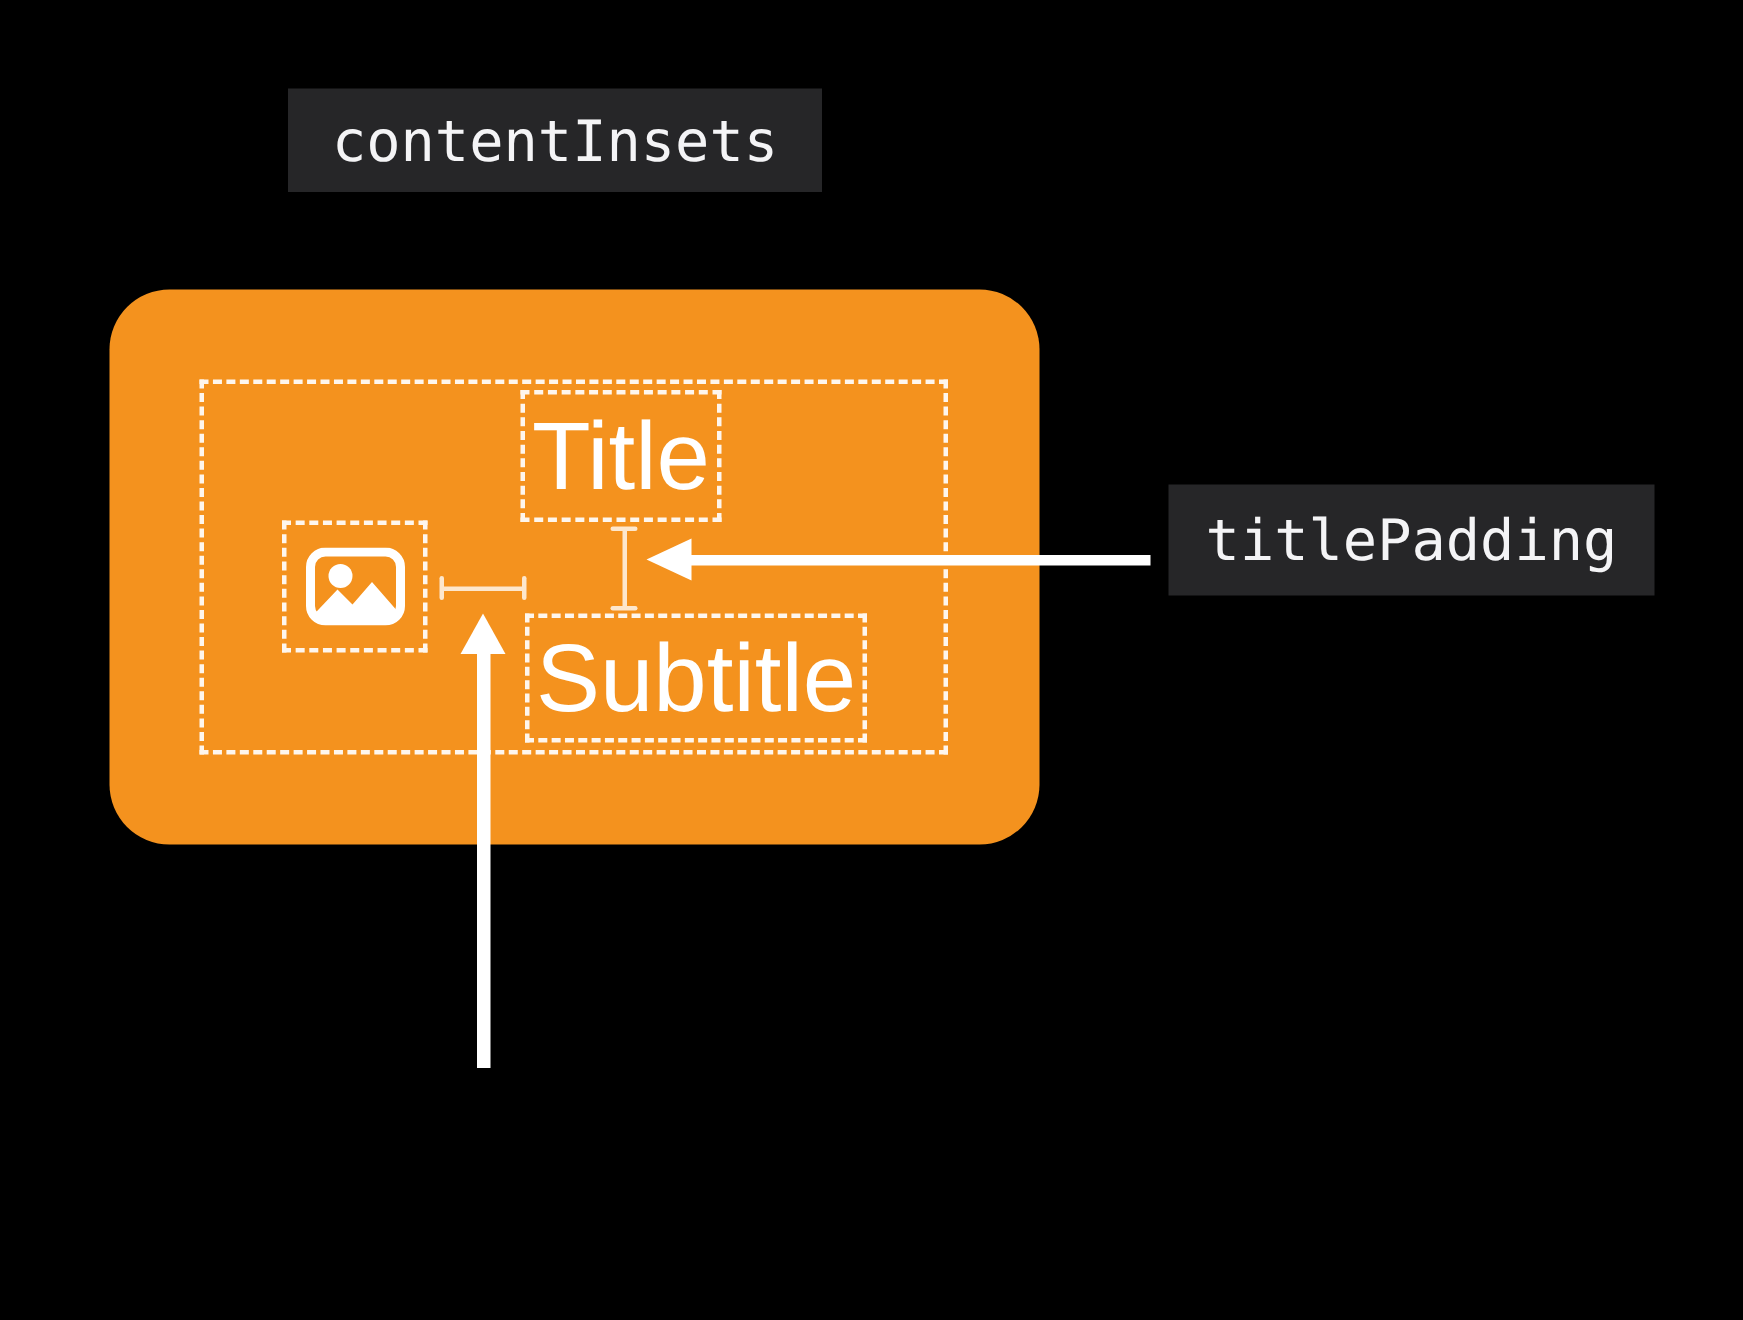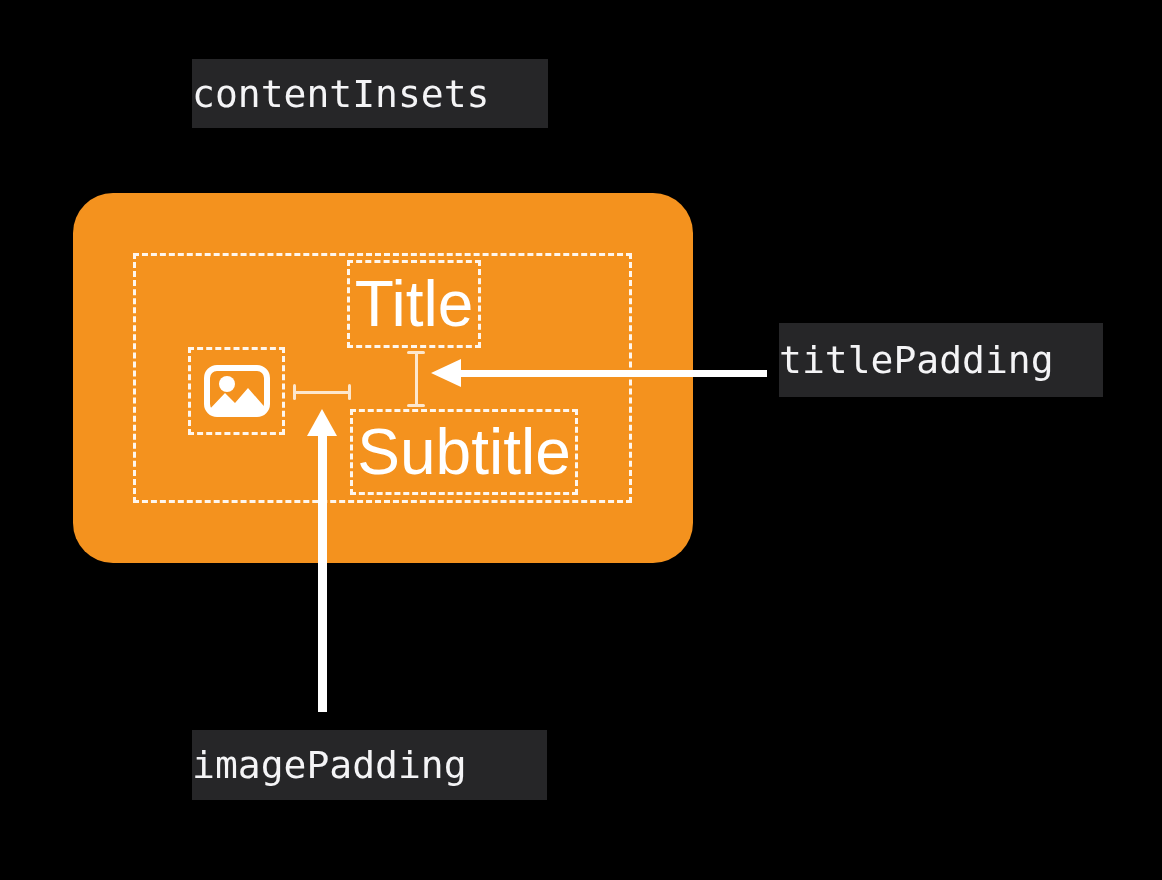"contentInsets" .chip { justify-content: flex-start -> center }
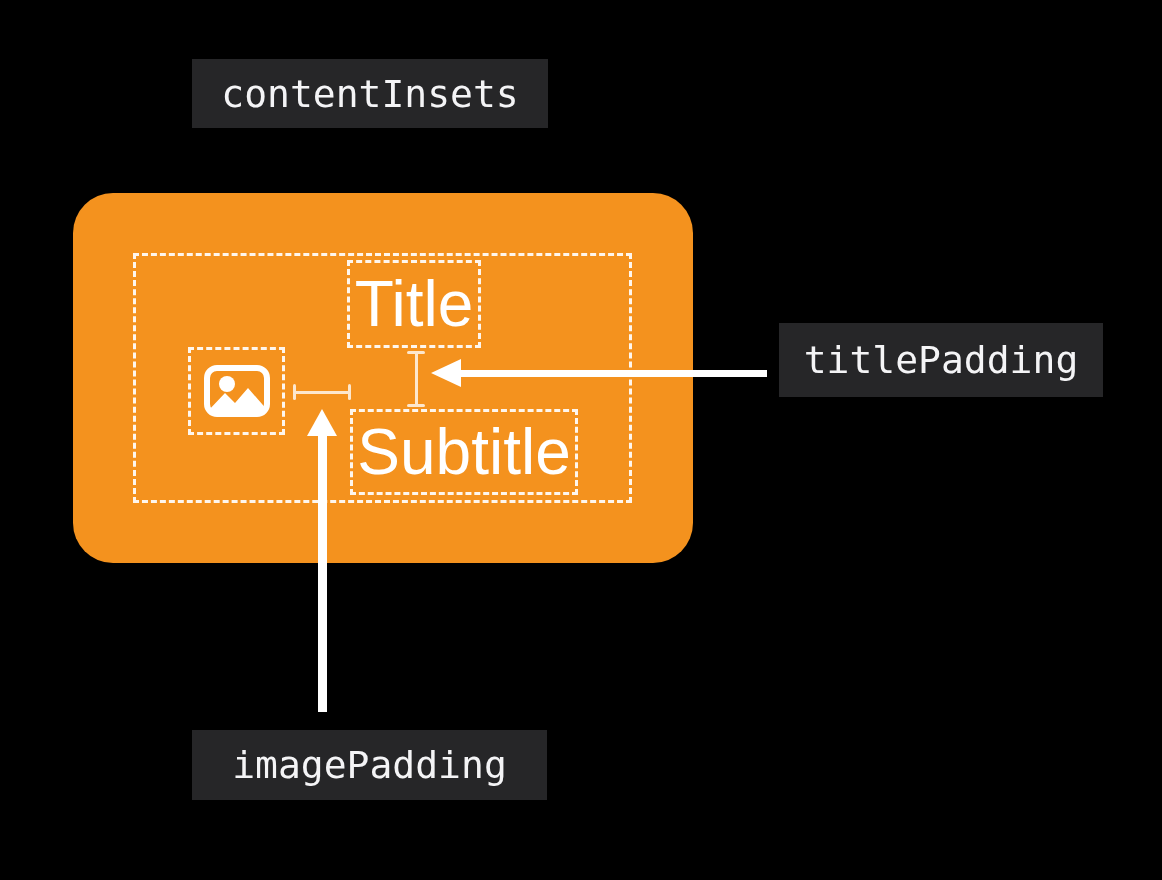"imagePadding" div.chip { html: <div> <span>imagePadding</span> </div> -> none }
